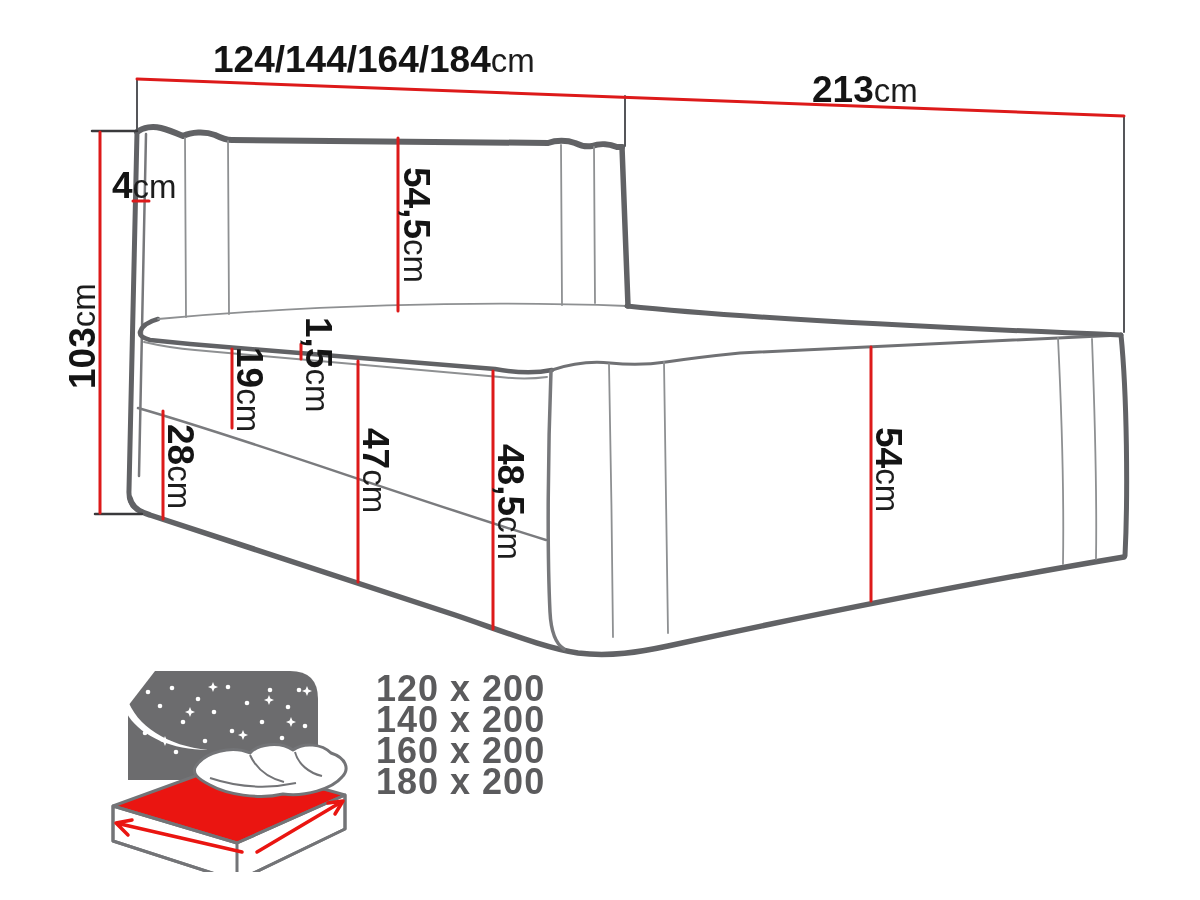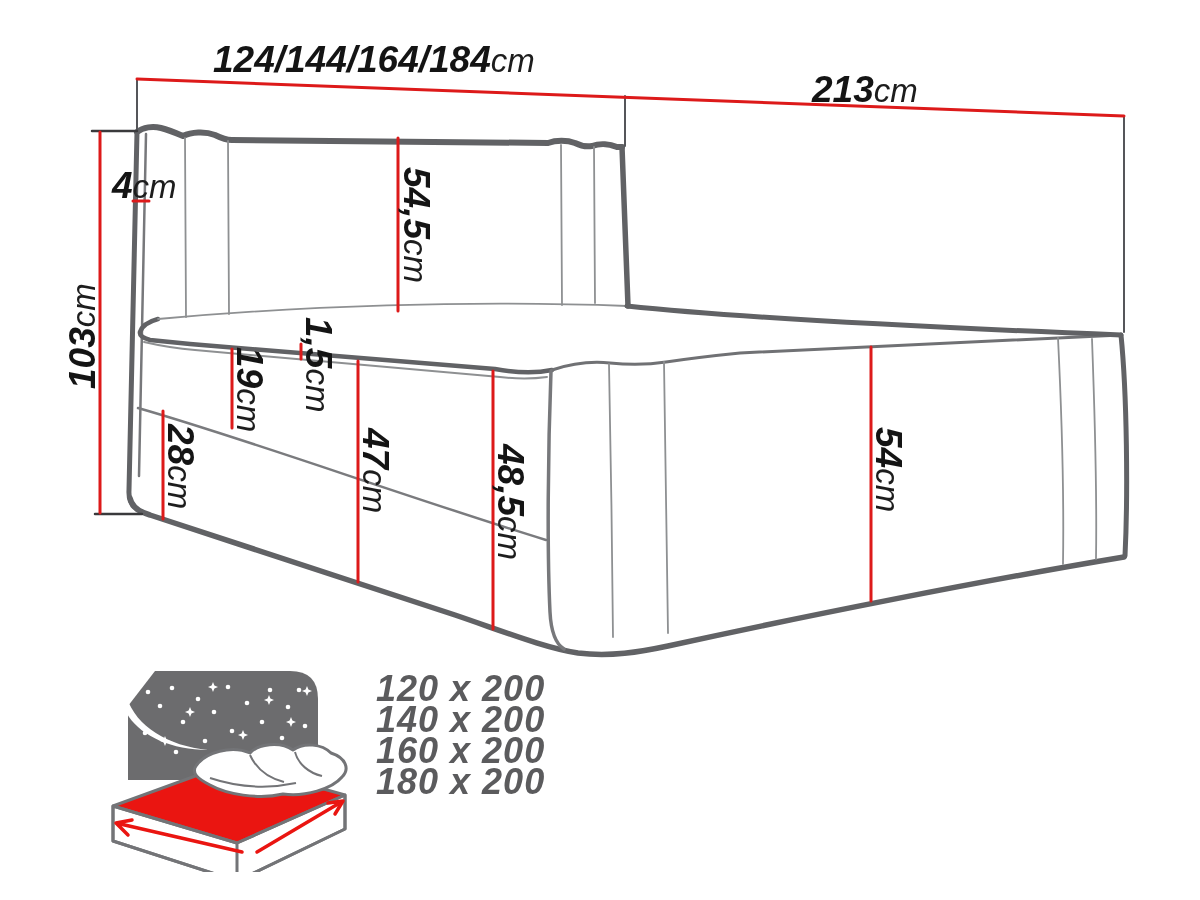"124/144/164/184cm" .stage { font-style: italic -> none }
